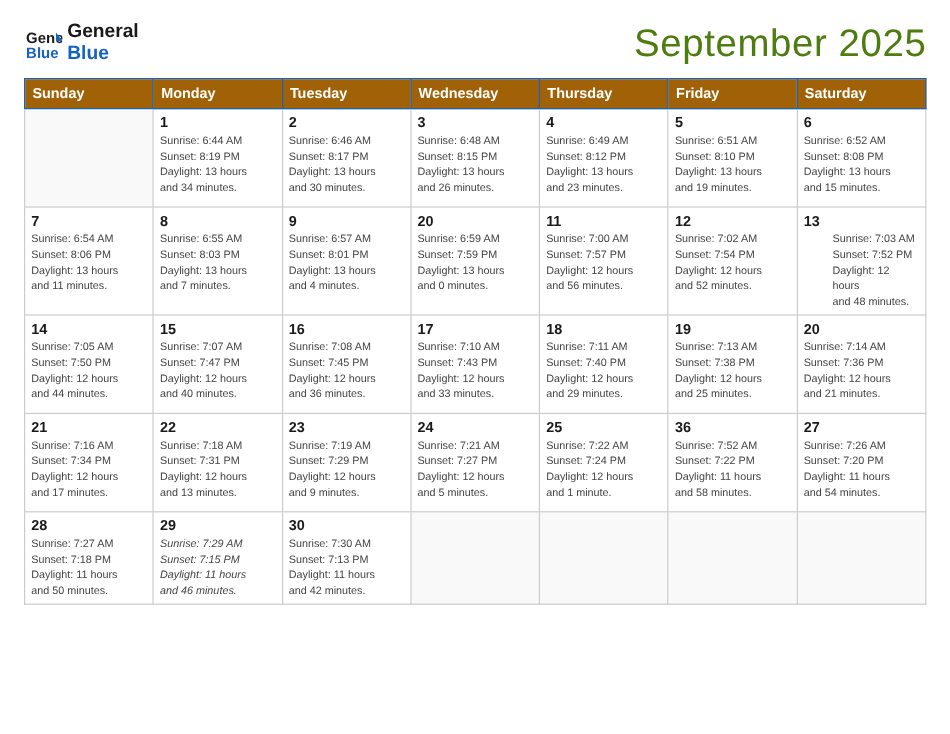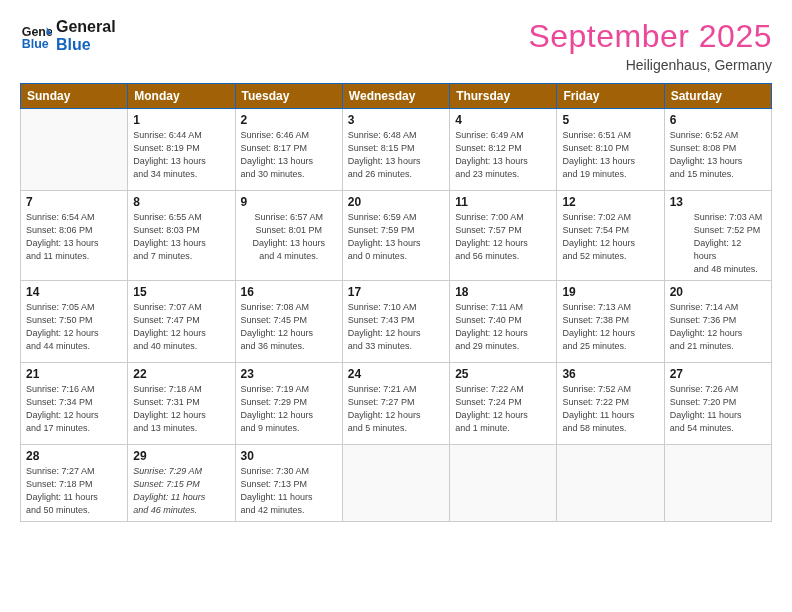"September 2025" .month-title { color: #ec4899 -> #4d7c0f }
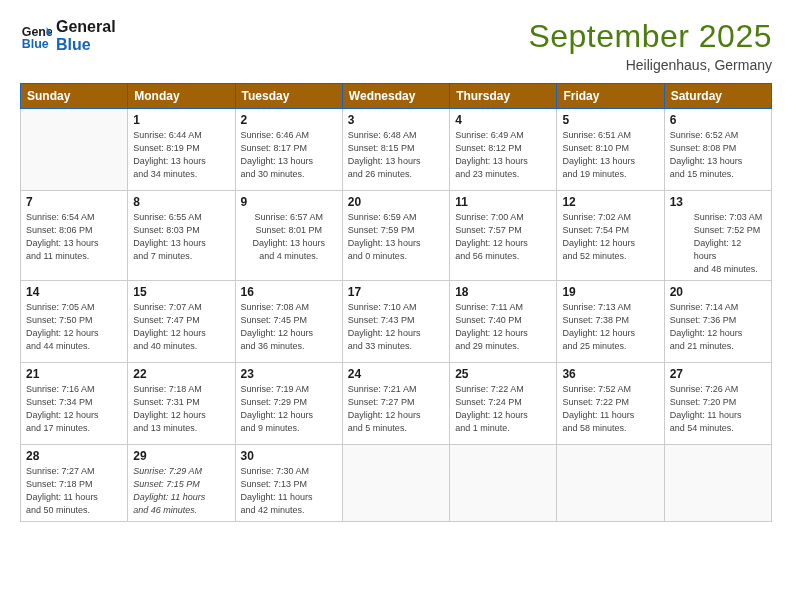"Heiligenhaus, Germany" div.subtitle { html: <div>Heiligenhaus, Germany</div> -> none }
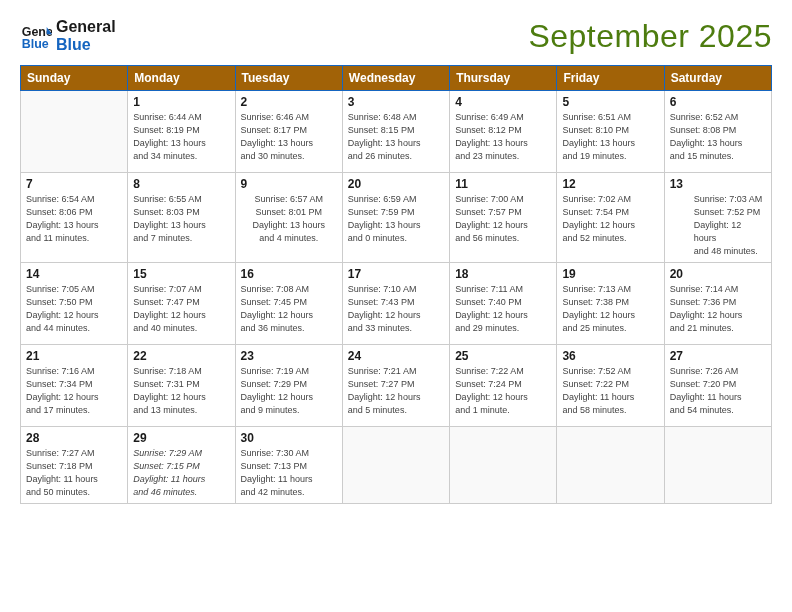"Sunrise: 6:57 AM" div.day-info { text-align: center -> none }
